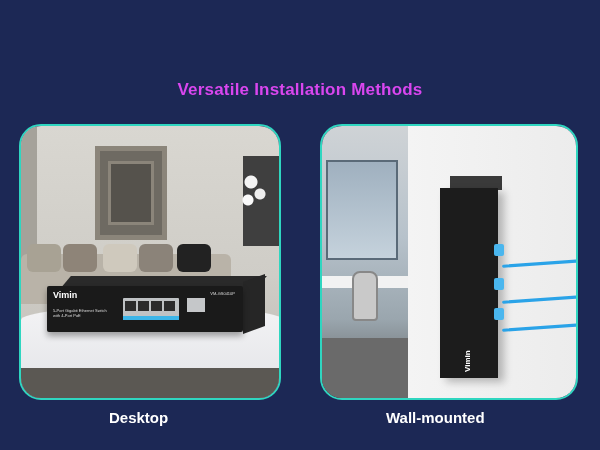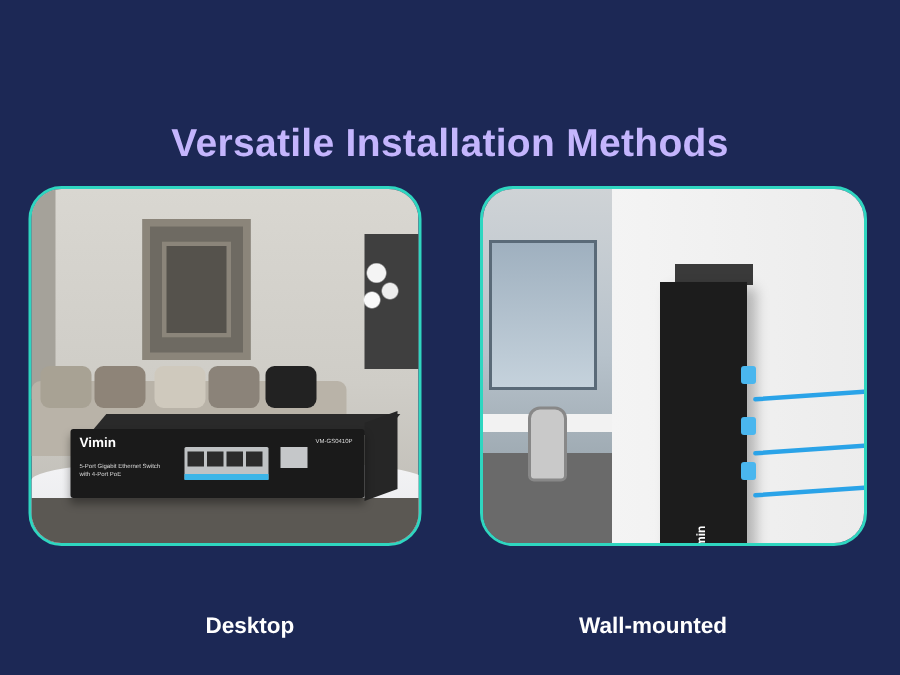"Versatile Installation Methods" .title { color: #c4b5fd -> #d946ef; font-size: 26px -> 17px }
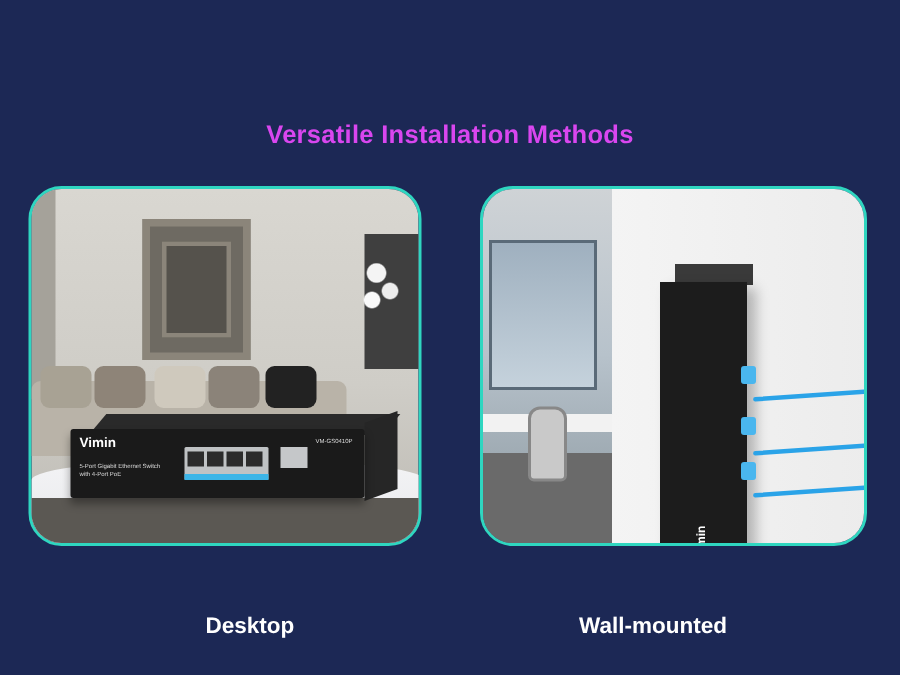"Vimin" .panel { height: 240px -> 276px }
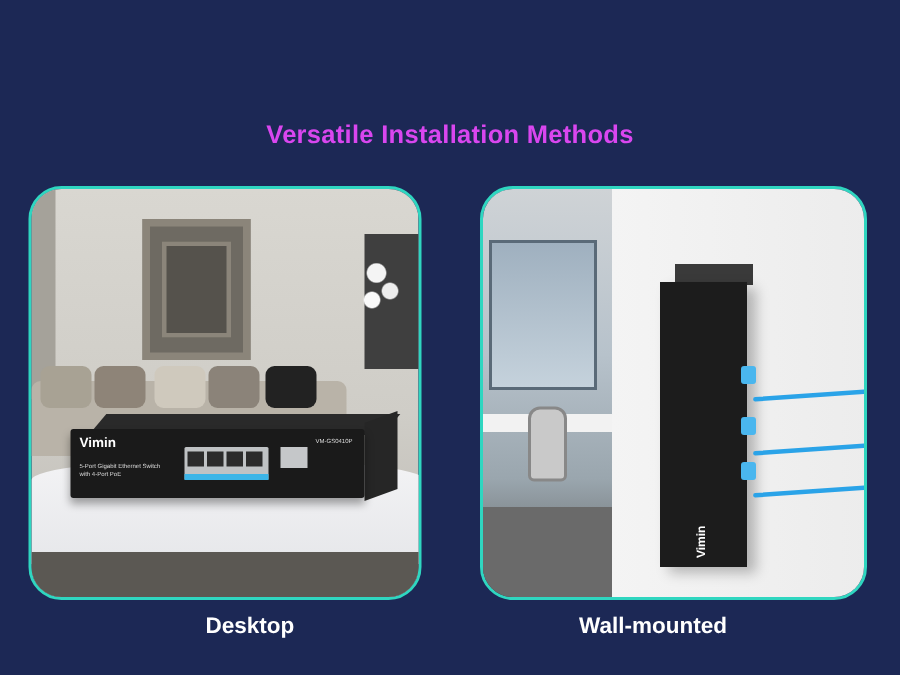"Desktop" .cap-left { margin-left: 28px -> none }
